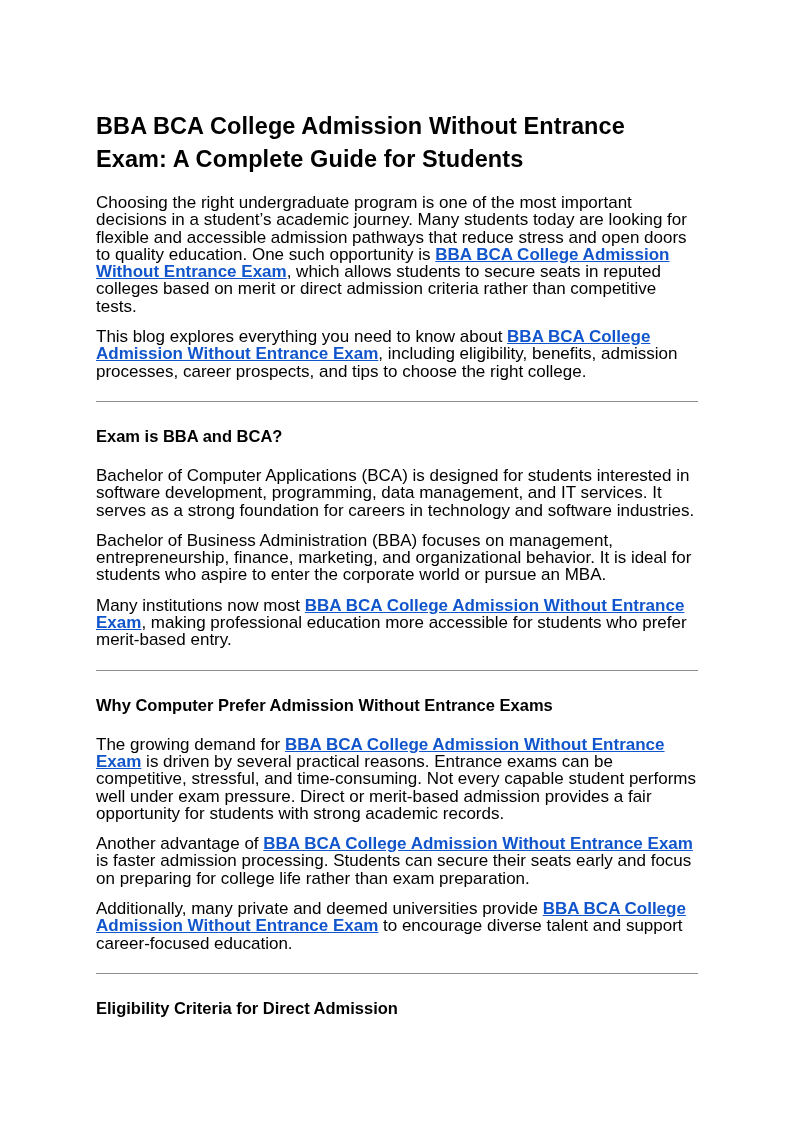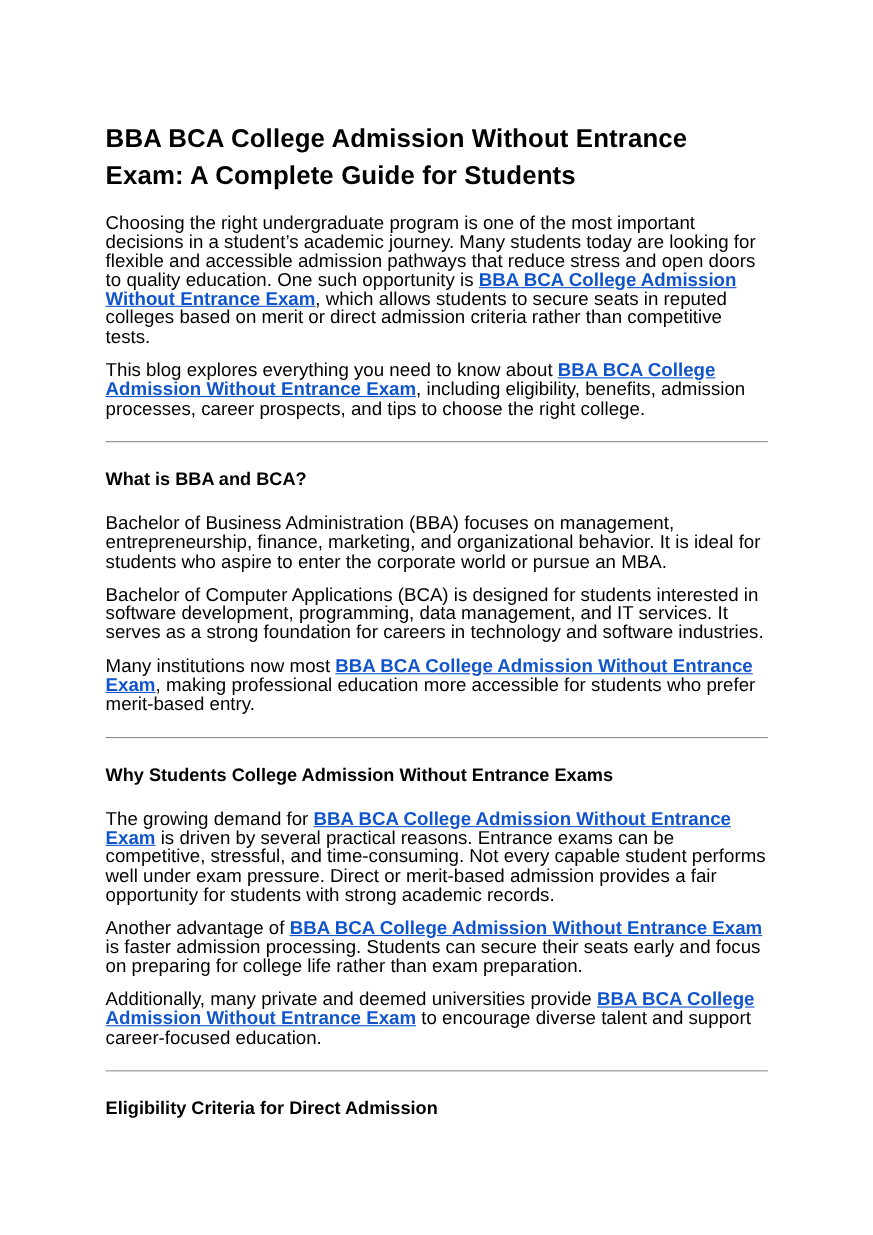"What is BBA and BCA?" h2.section-heading { text: What -> Exam }
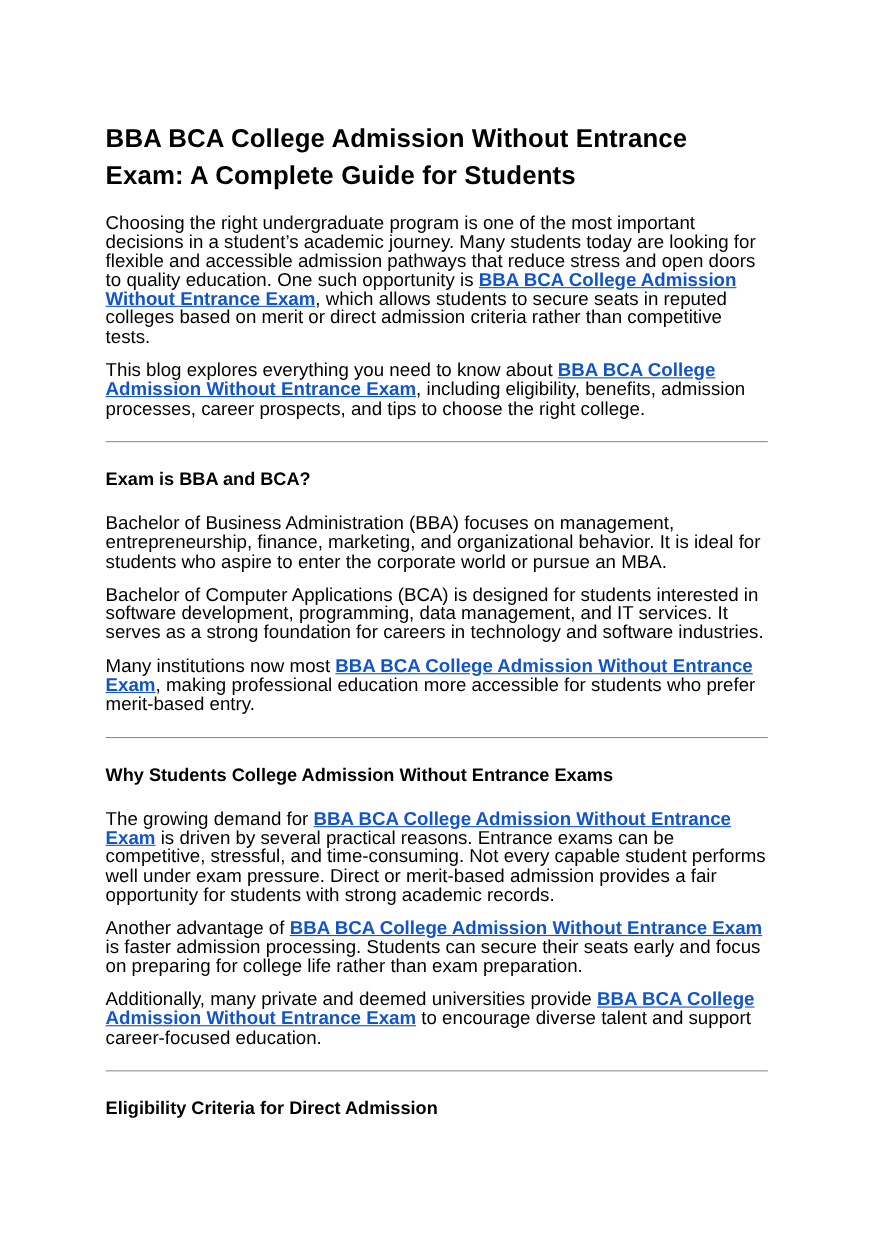"Bachelor of Business Administration" p.para { order: before "Bachelor of Computer Applications (BCA)" -> after "Bachelor of Computer Applications (BCA)" }
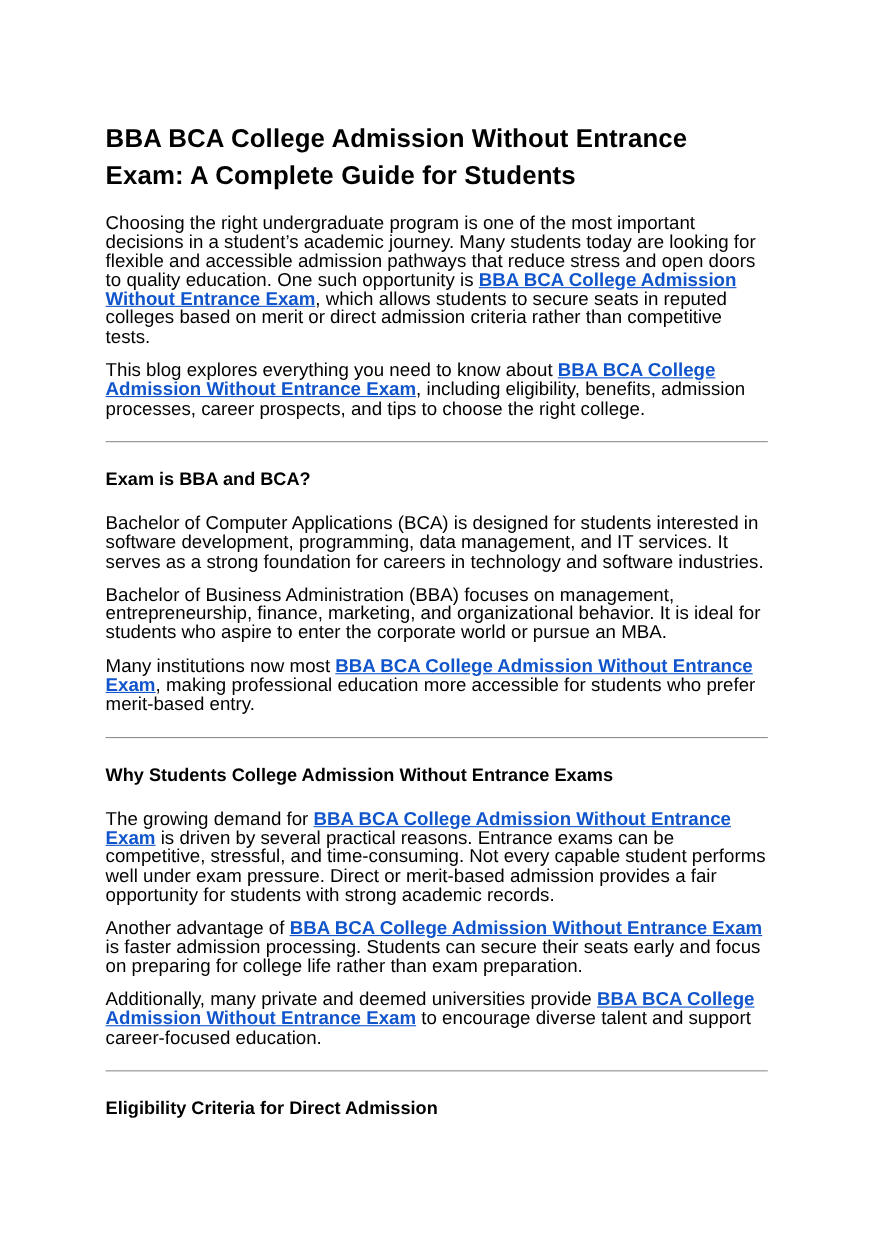"Why Students College Admission Without" h2.section-heading { text: Students College -> Computer Prefer }
